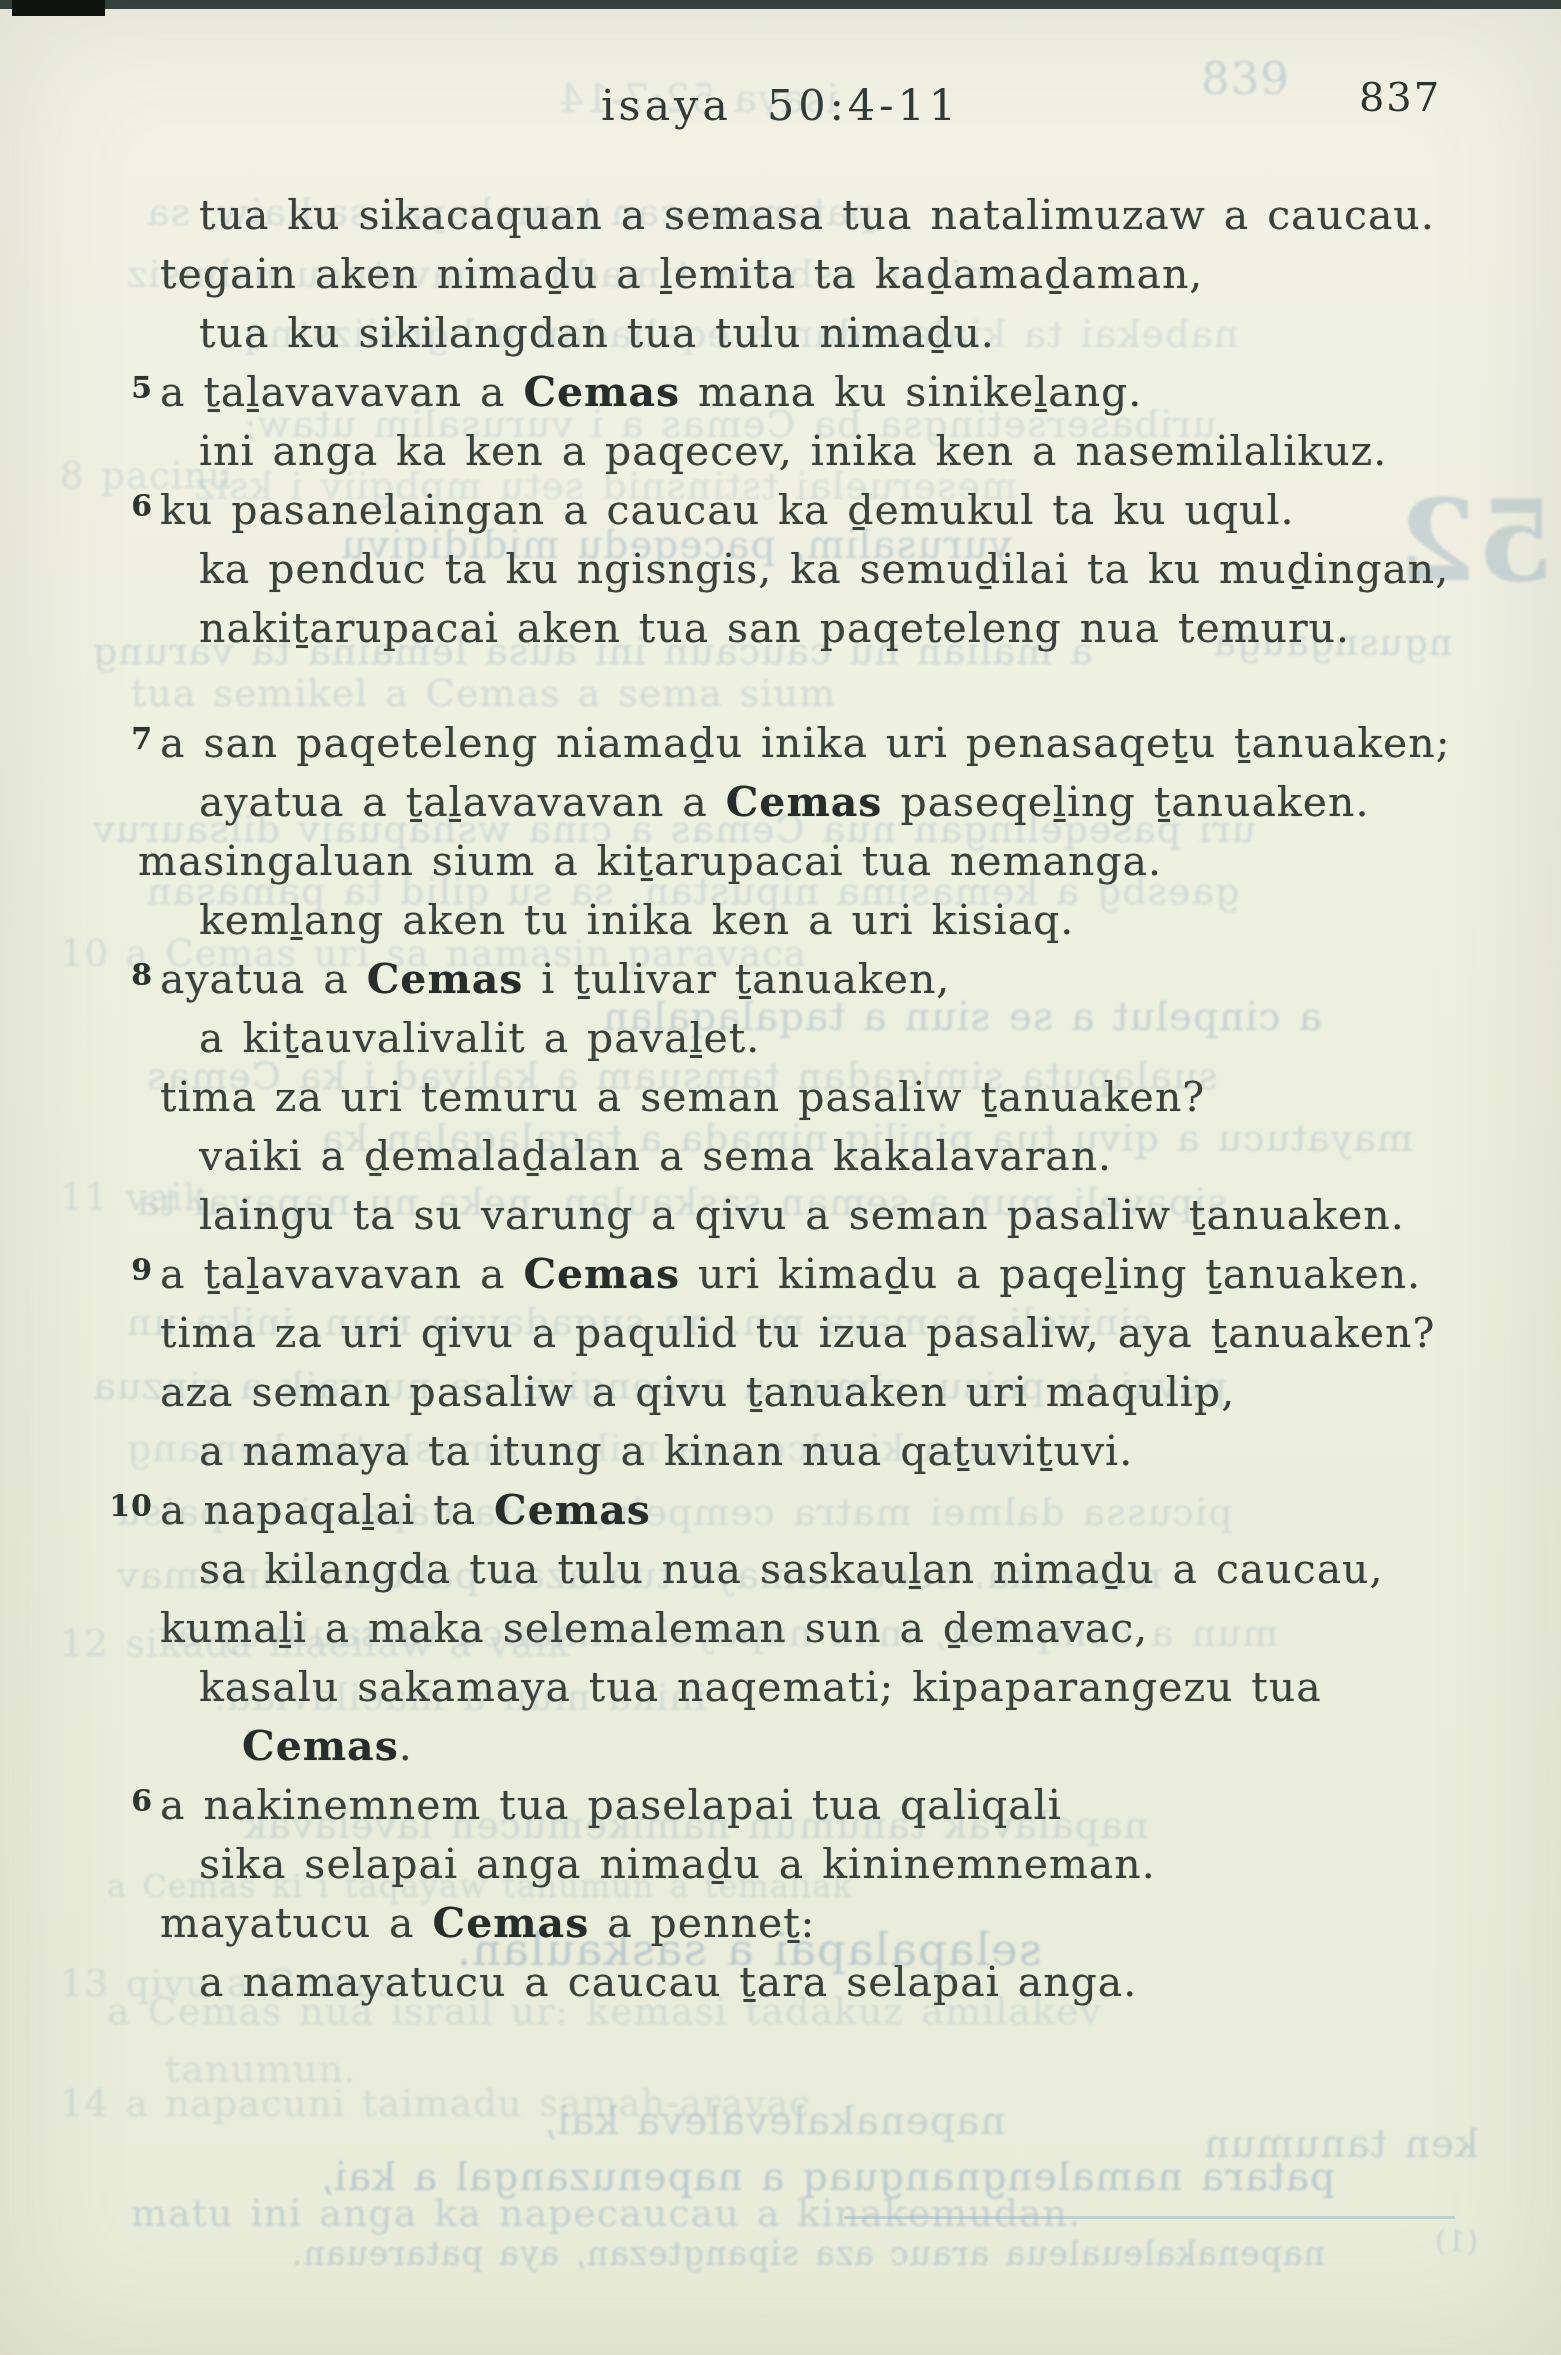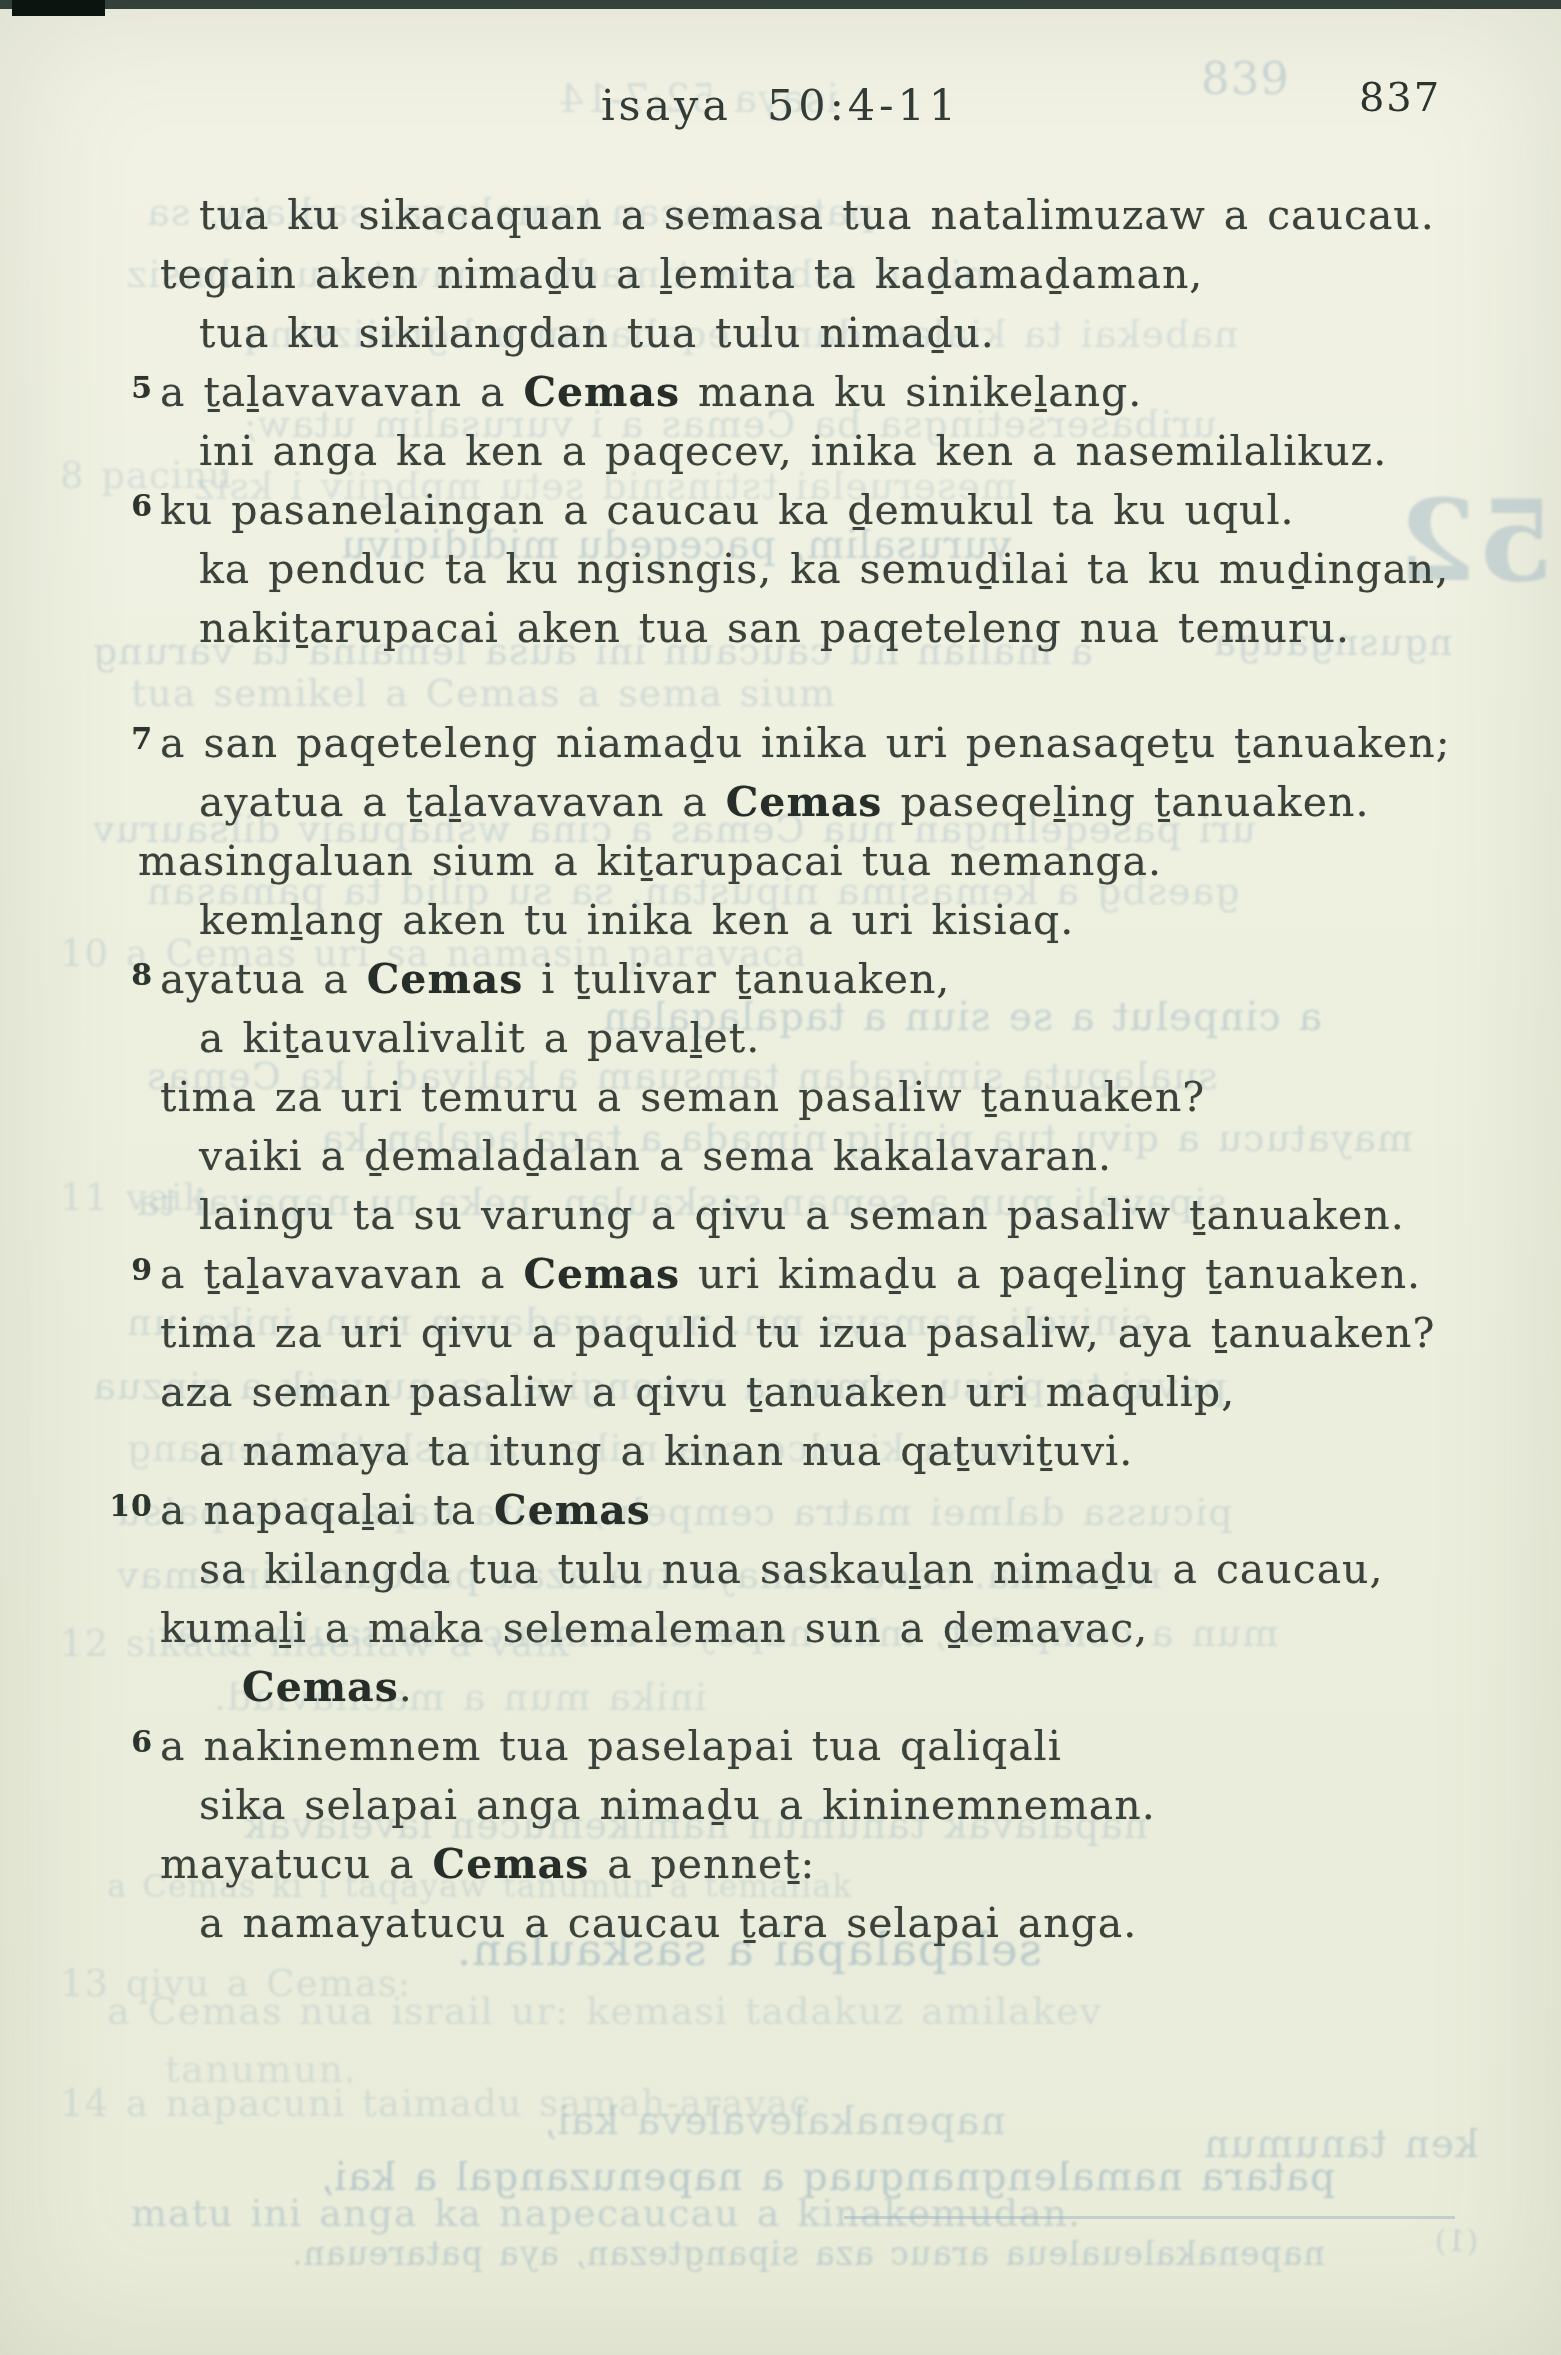"kasalu sakamaya tua naqemati;" div.line { html: none -> <div><span>kasalu sakamaya tua naqemati; kipaparangezu tua</span></div> }
